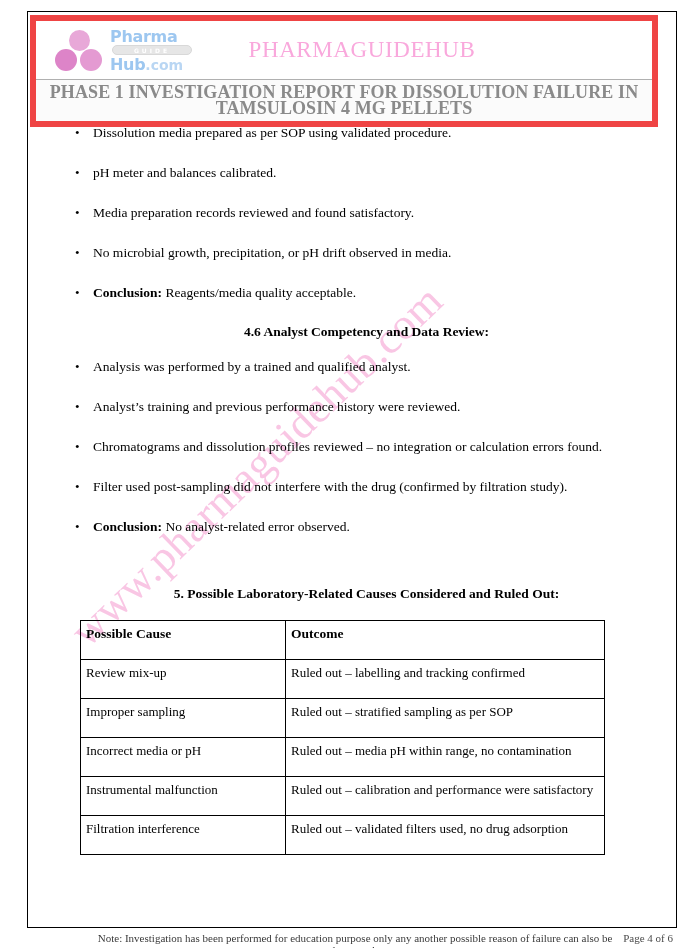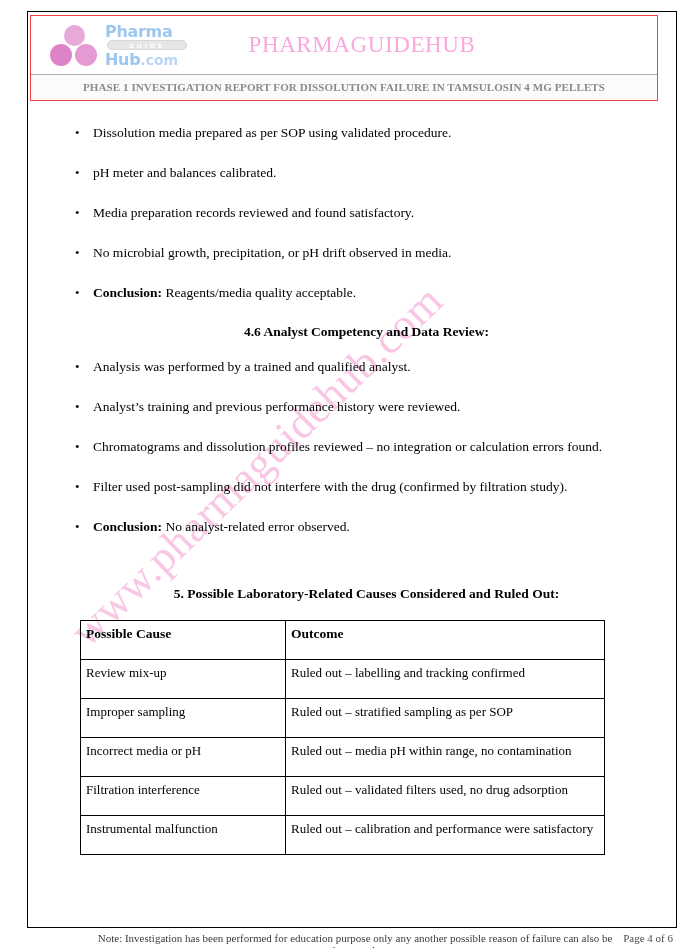"Pharma" #header-box { border: 1px solid #ef4444 -> 6px solid #ef4444 }
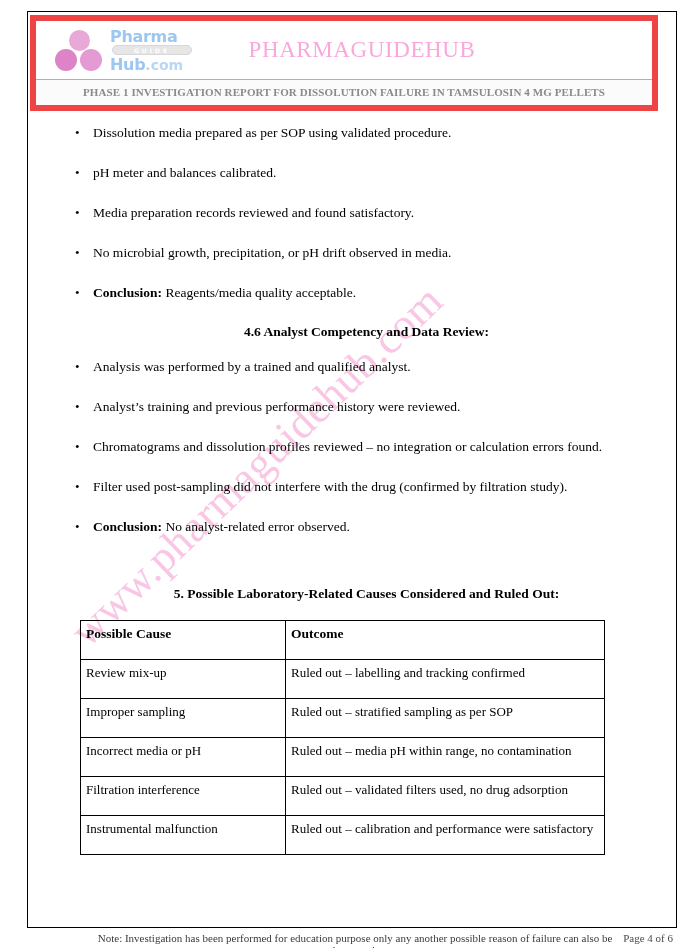"PHASE 1 INVESTIGATION REPORT FOR" #header-banner { font-size: 11px -> 18px }
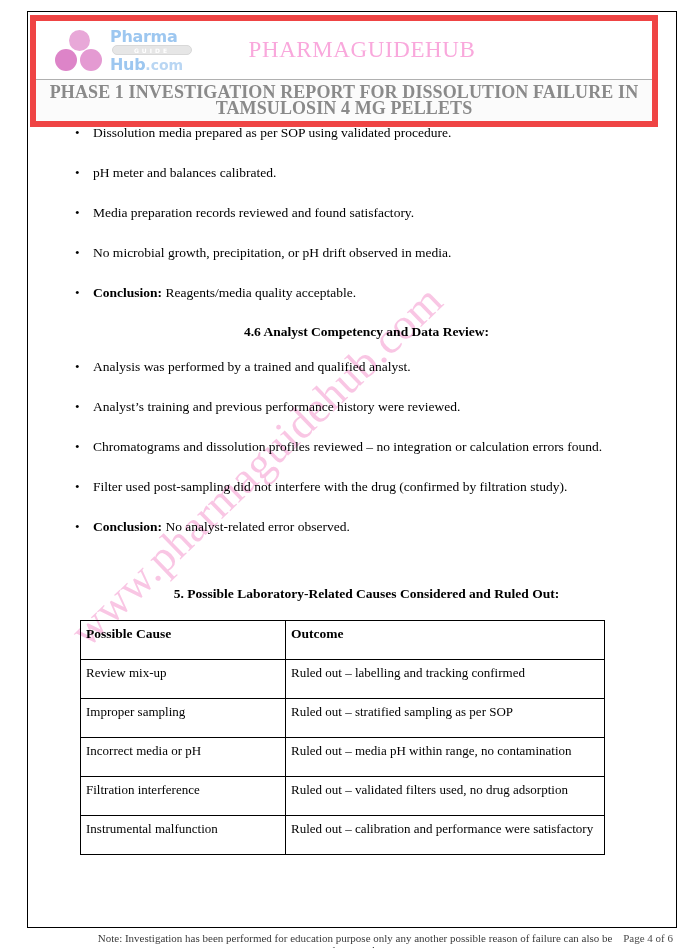"Filtration interference" tr { order: before "Instrumental malfunction" -> after "Instrumental malfunction" }
